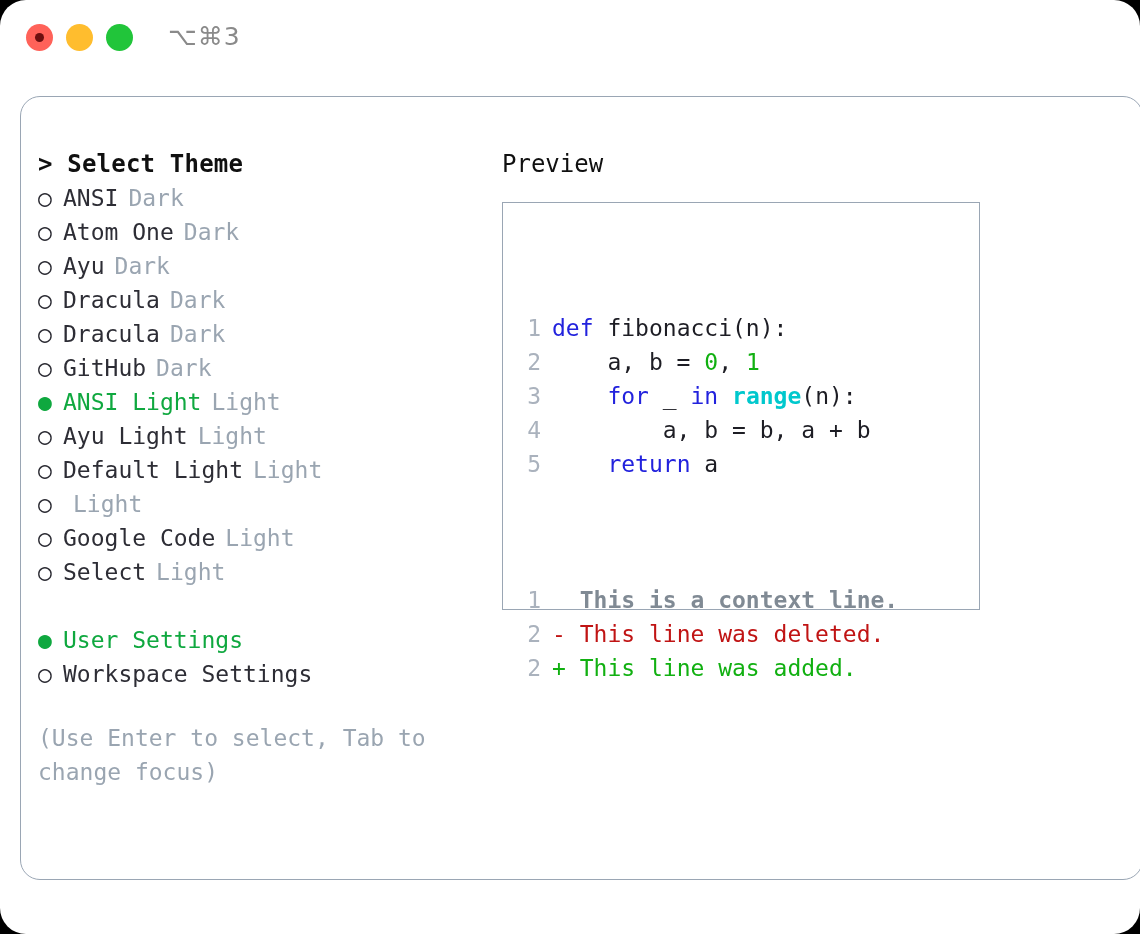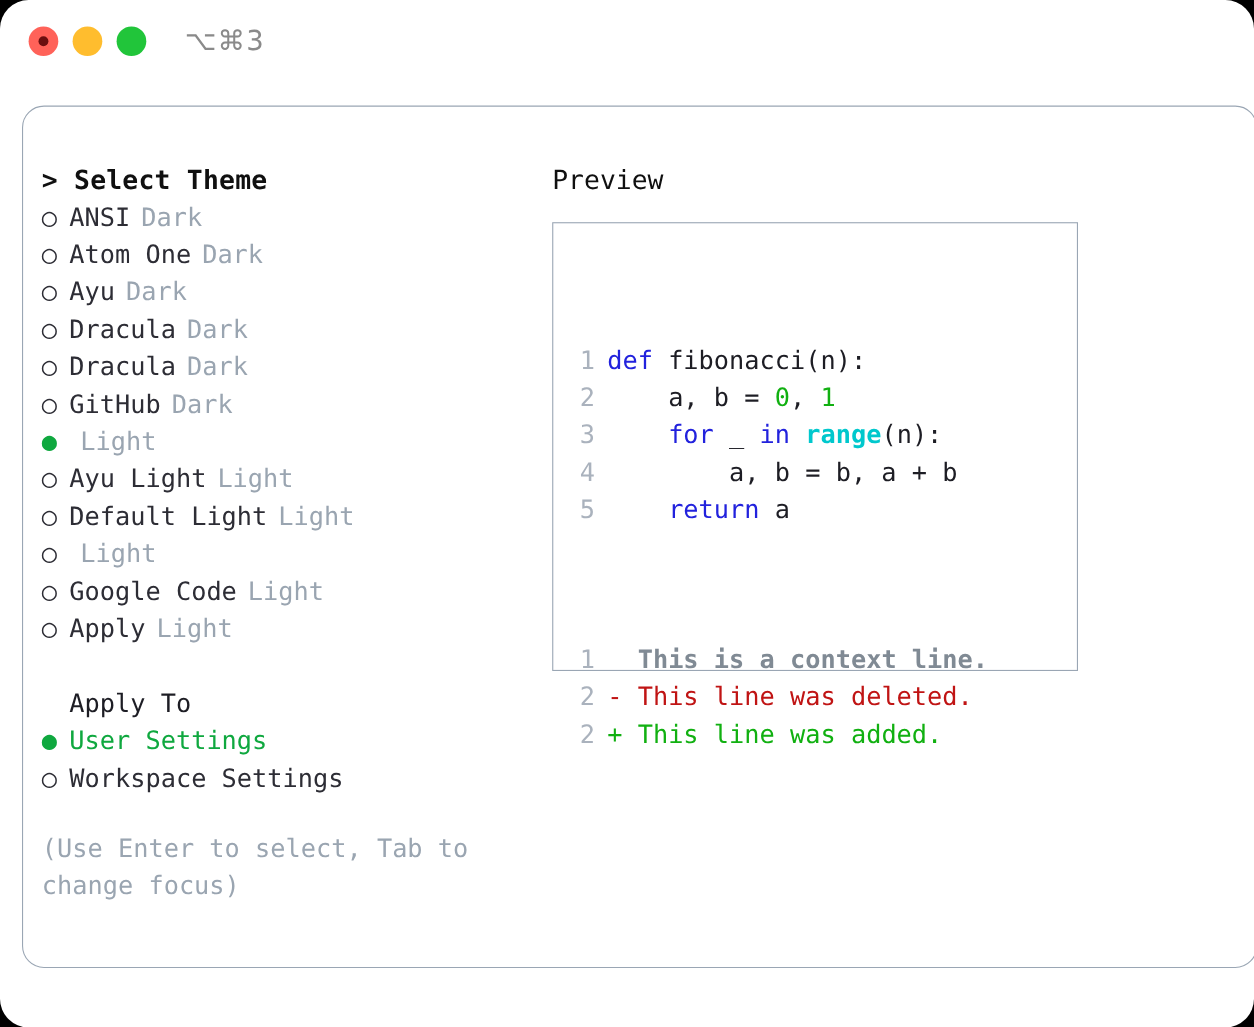"ANSI Light" span.opt-name { html: none -> <span>ANSI Light</span> }
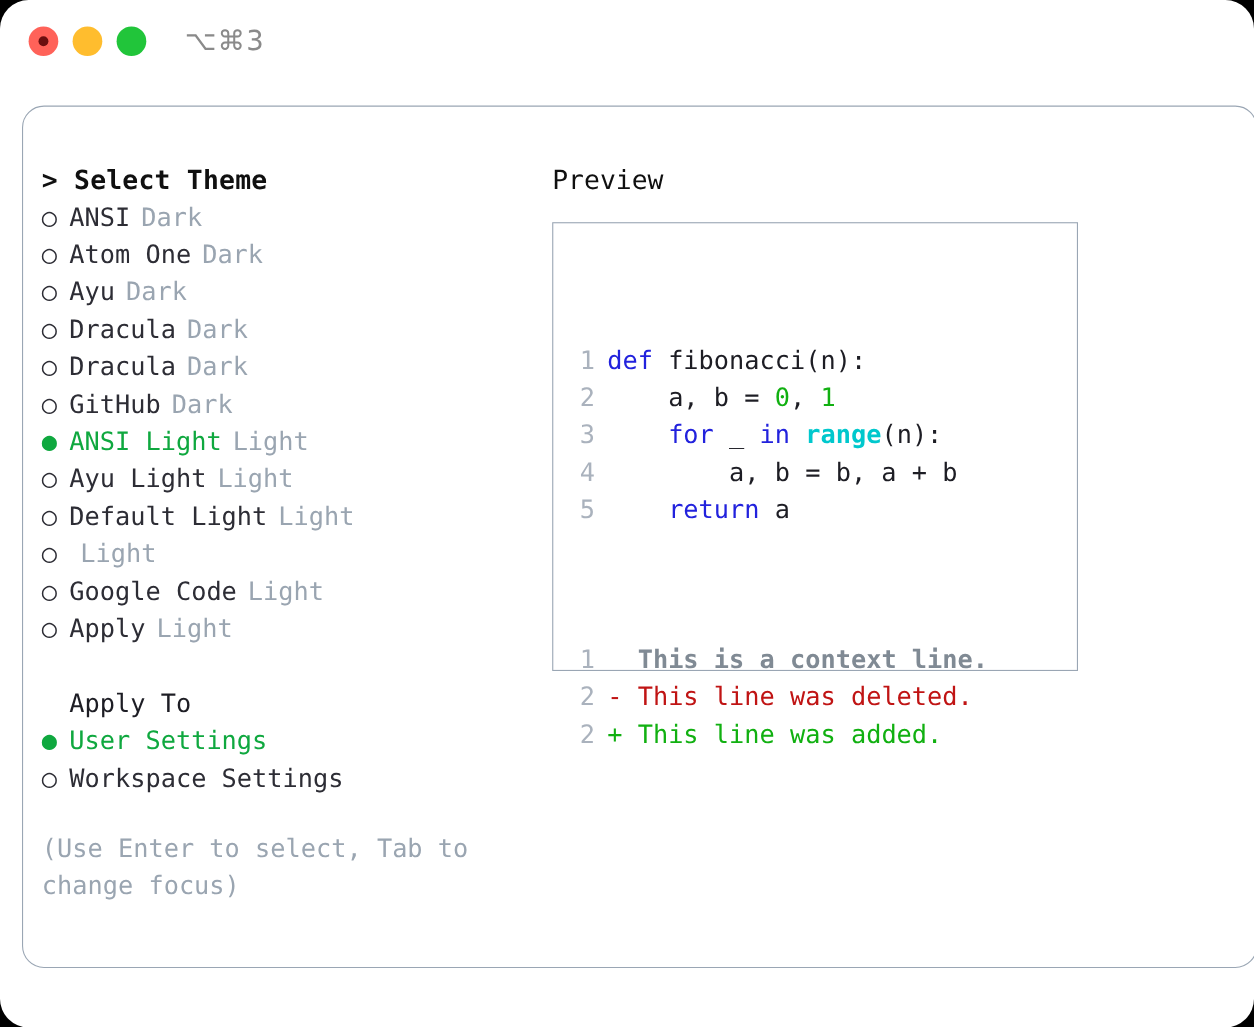"Apply" span.opt-name { text: Apply -> Select }
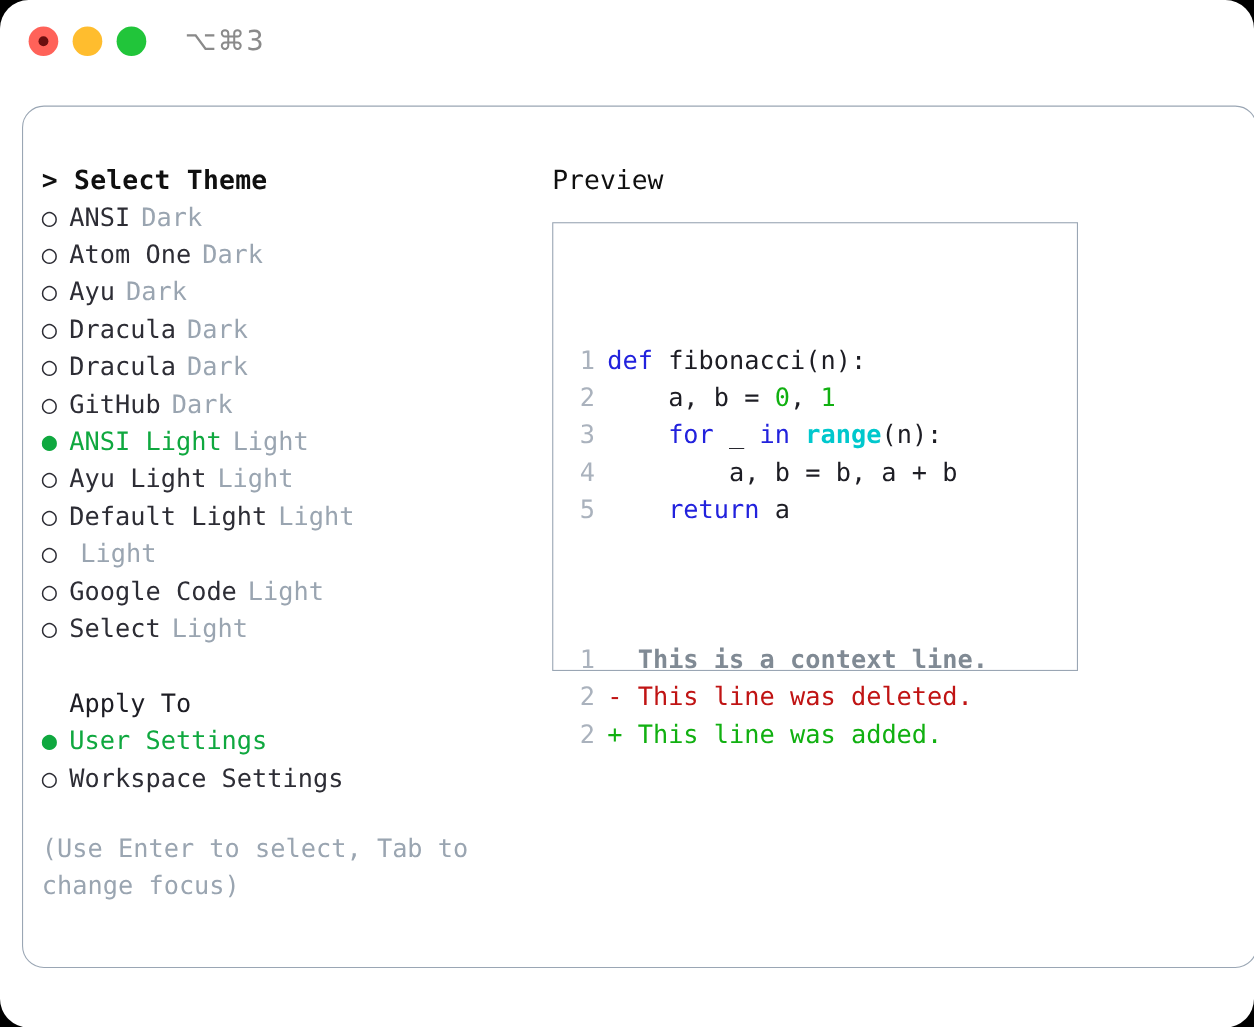"Apply To" div.section-label { html: <div>Apply To</div> -> none }
